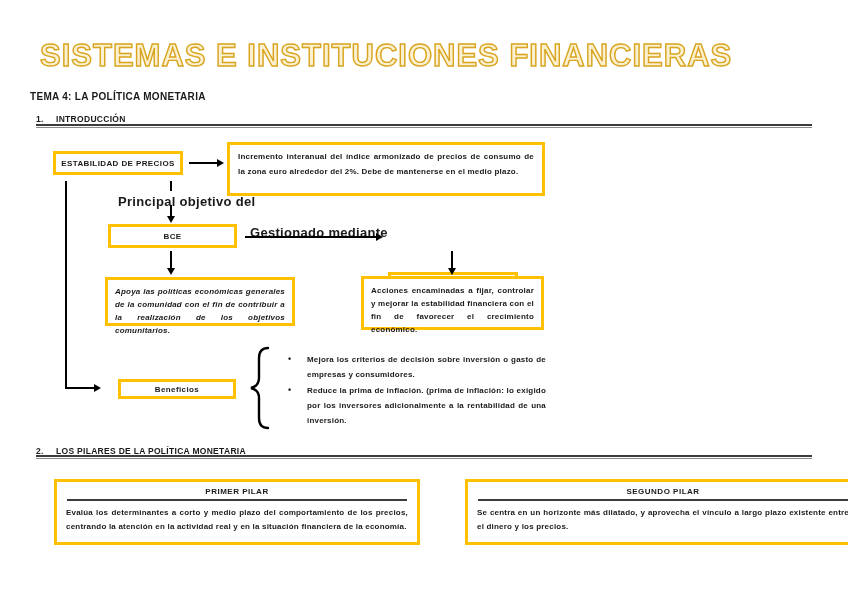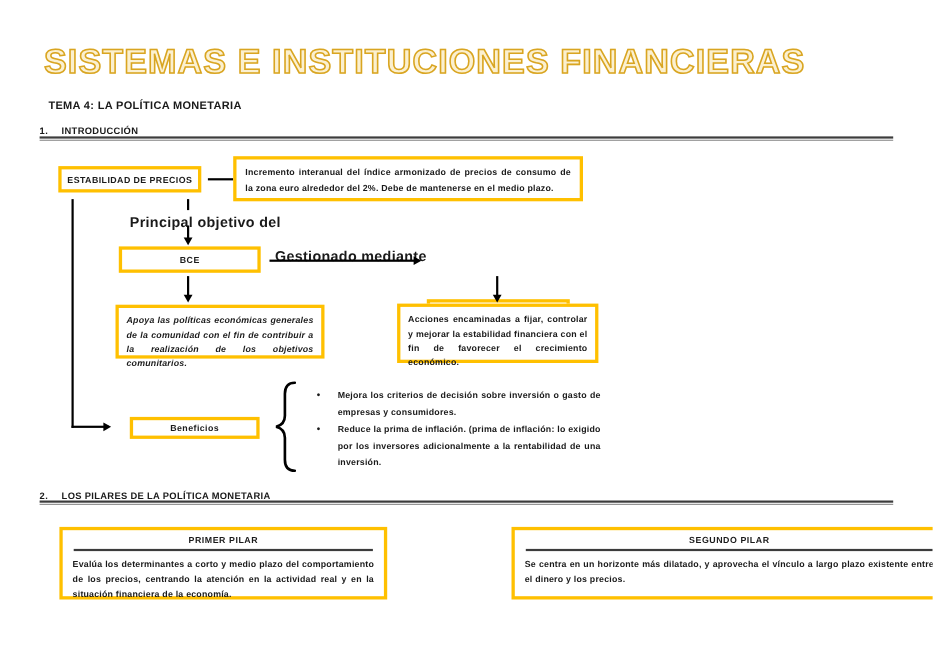"TEMA 4: LA POLÍTICA MONETARIA" .subtitle { left: 44px -> 30px }
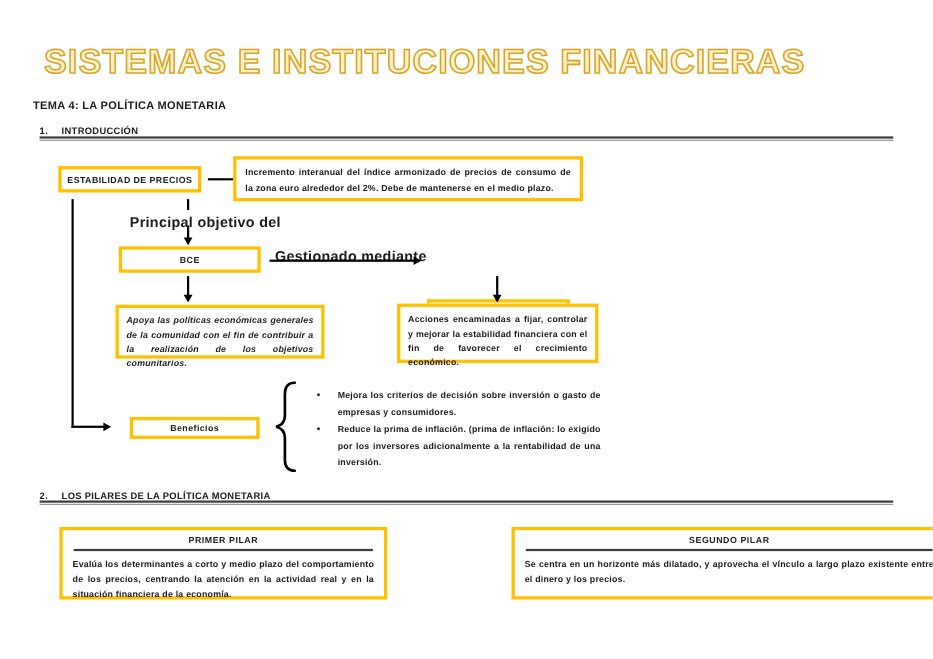"Incremento interanual del índice" div.ynote { height: 41px -> 54px; left: 212px -> 227px }
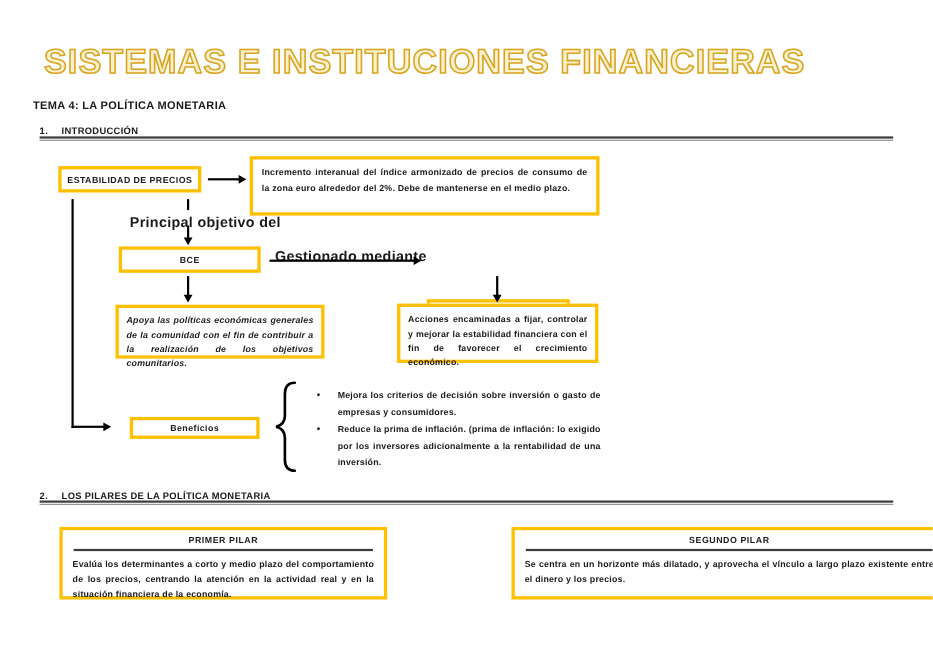"PRIMER PILAR" div.pillar { width: 298px -> 366px }
